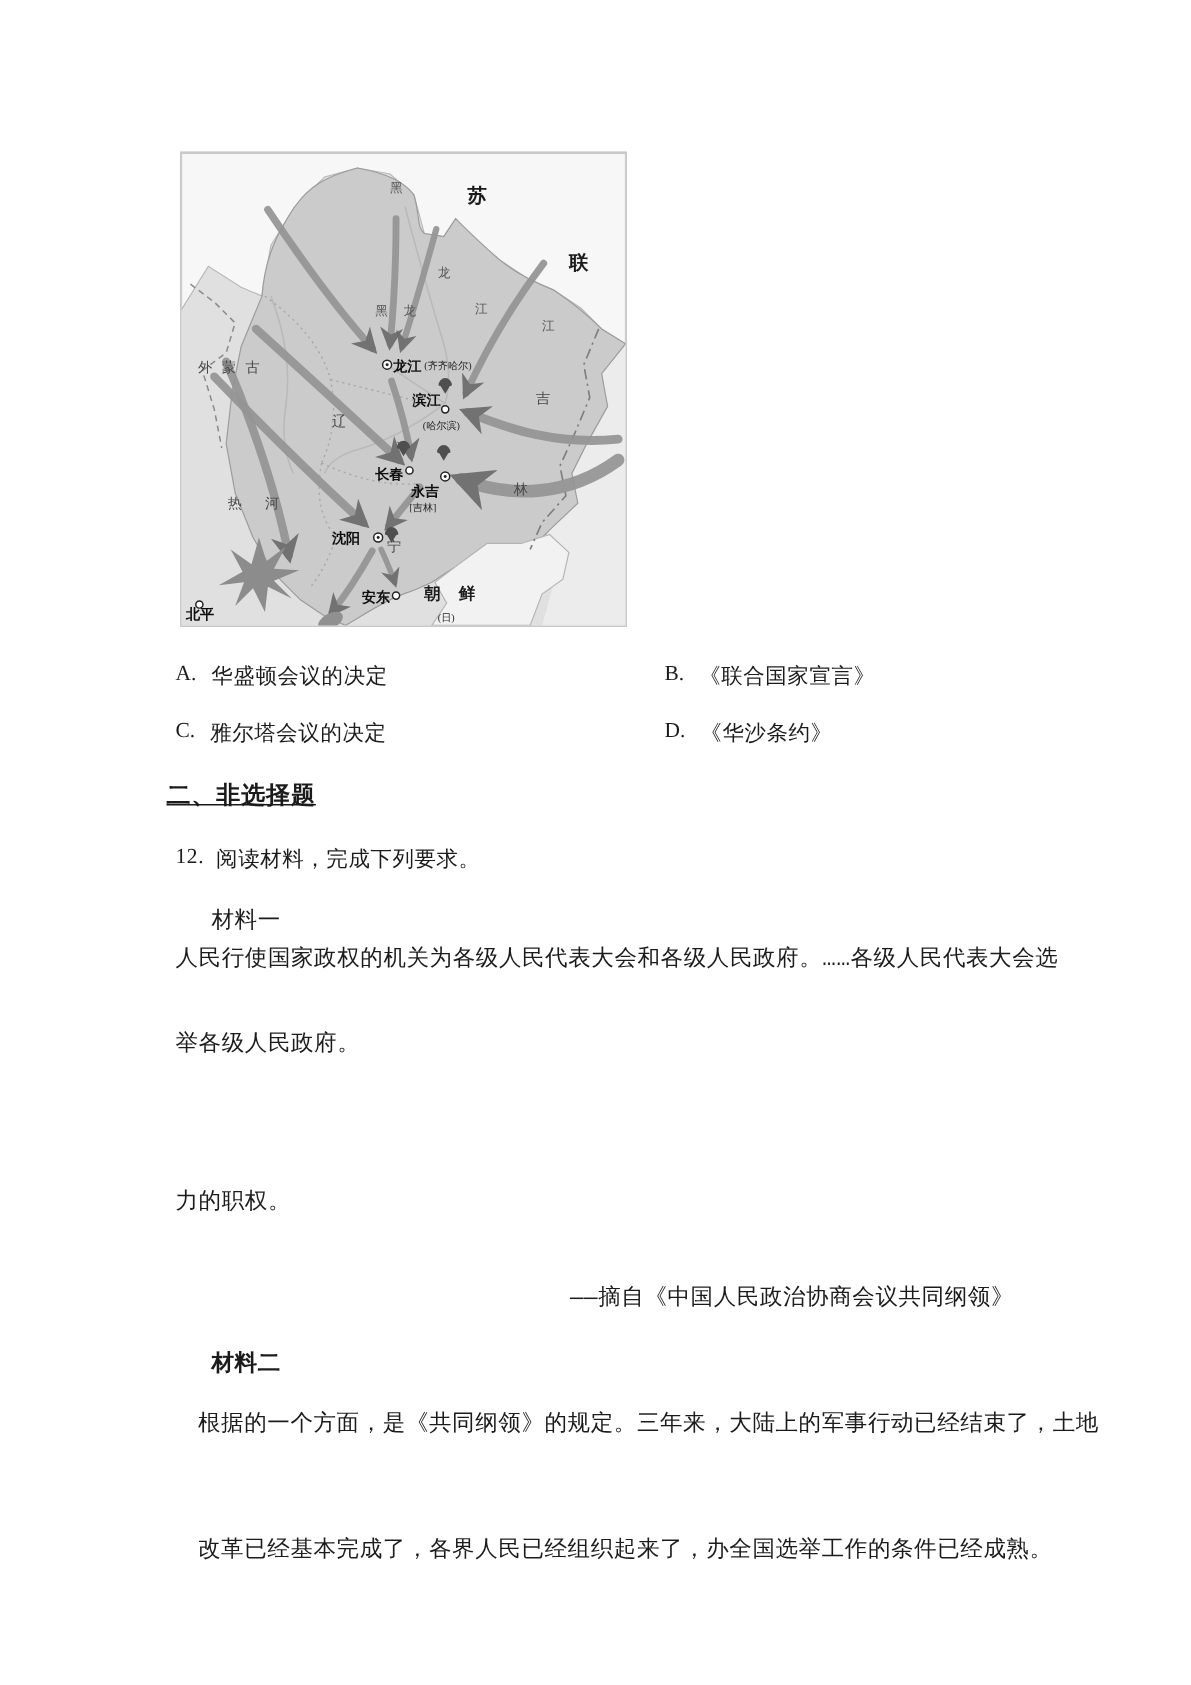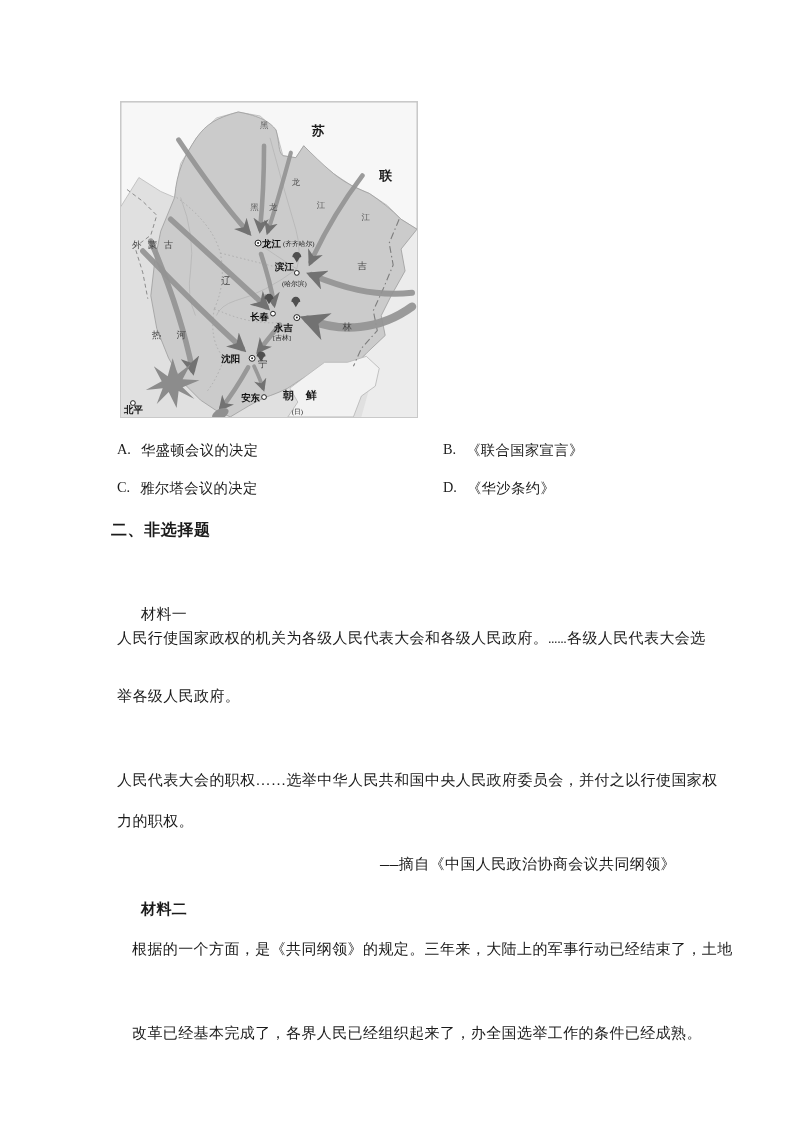"二、非选择题" .section-title { text-decoration: none -> underline }
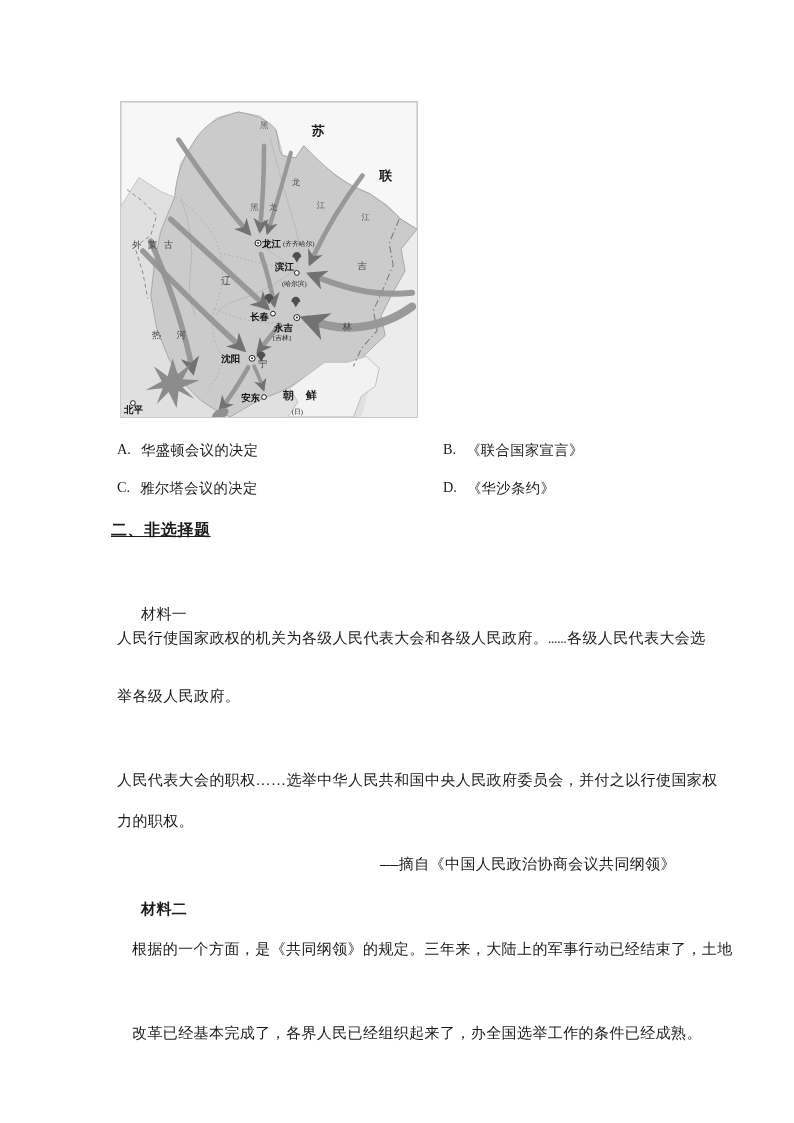"12." div.abs { html: none -> <div> <span>12.</span><span>阅读材料，完成下列要求。</span> </div> }
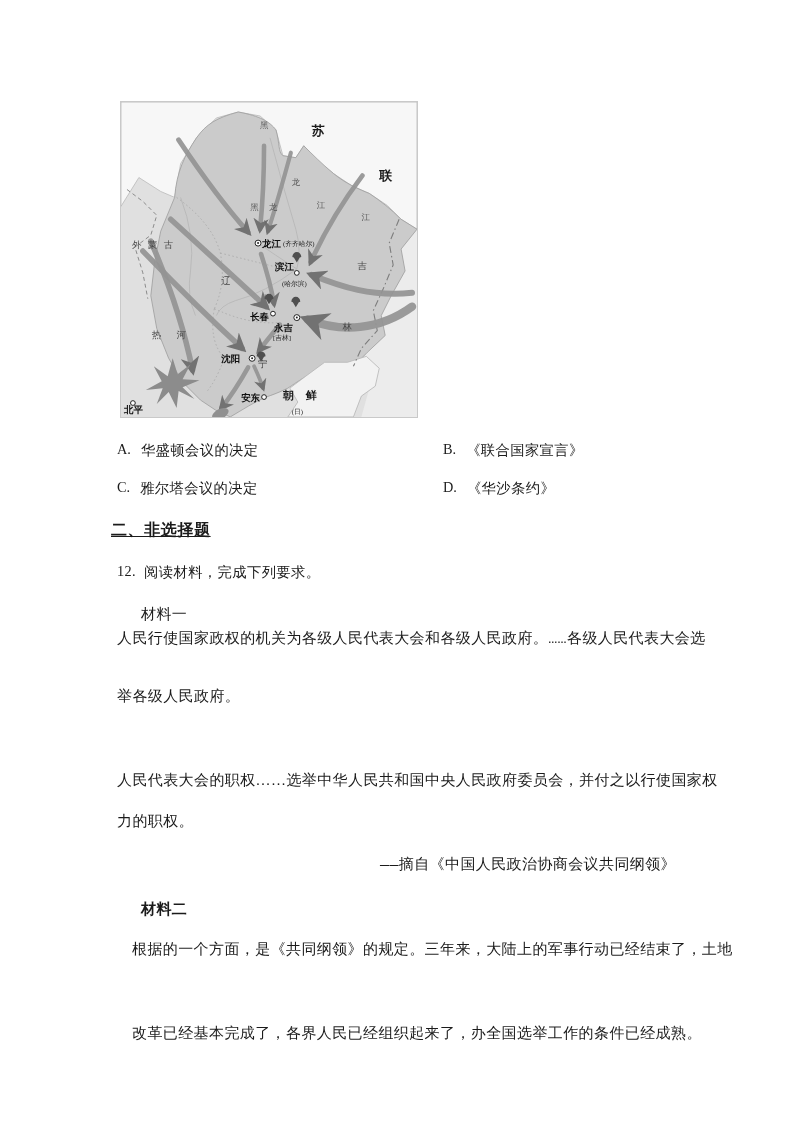"人民代表大会的职权……选举中华人民共和国中央人民政府委员会，并付之以行使国家权" div.abs { html: <div>人民代表大会的职权……选举中华人民共和国中央人民政府委员会，并付之以行使国家权</div> -> none }
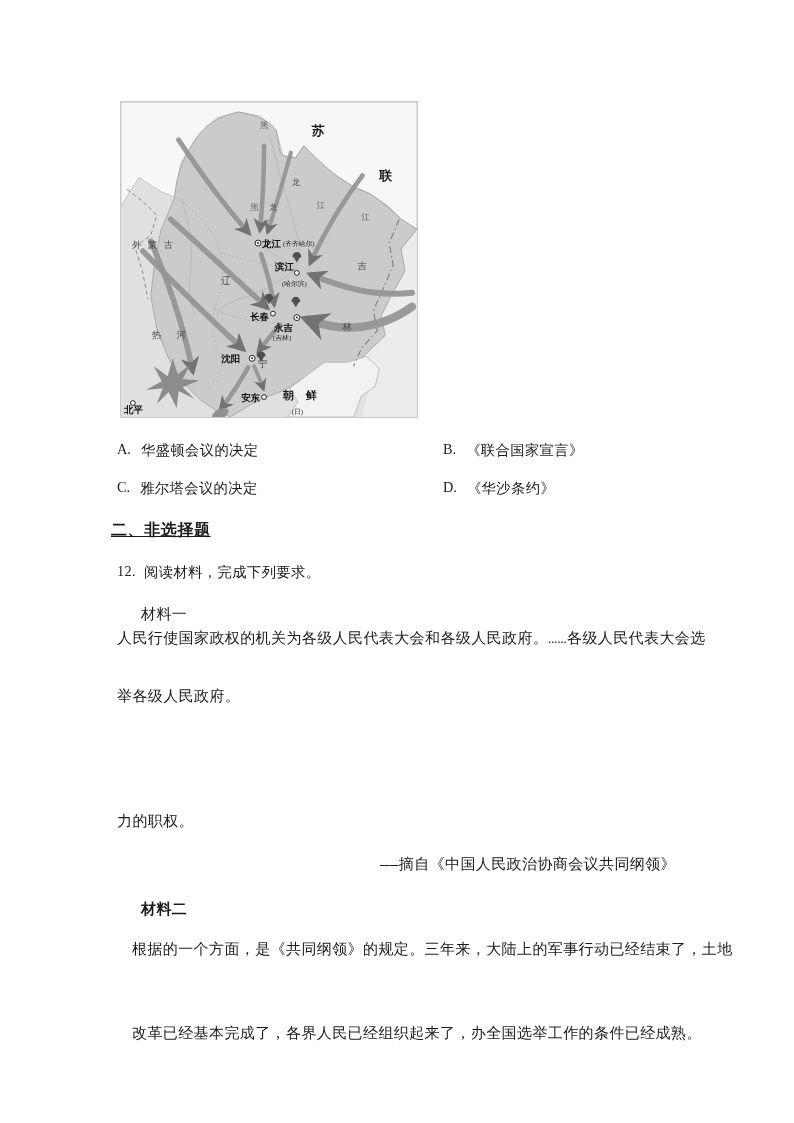"力的职权。" div.abs { top: 812px -> 792px }
